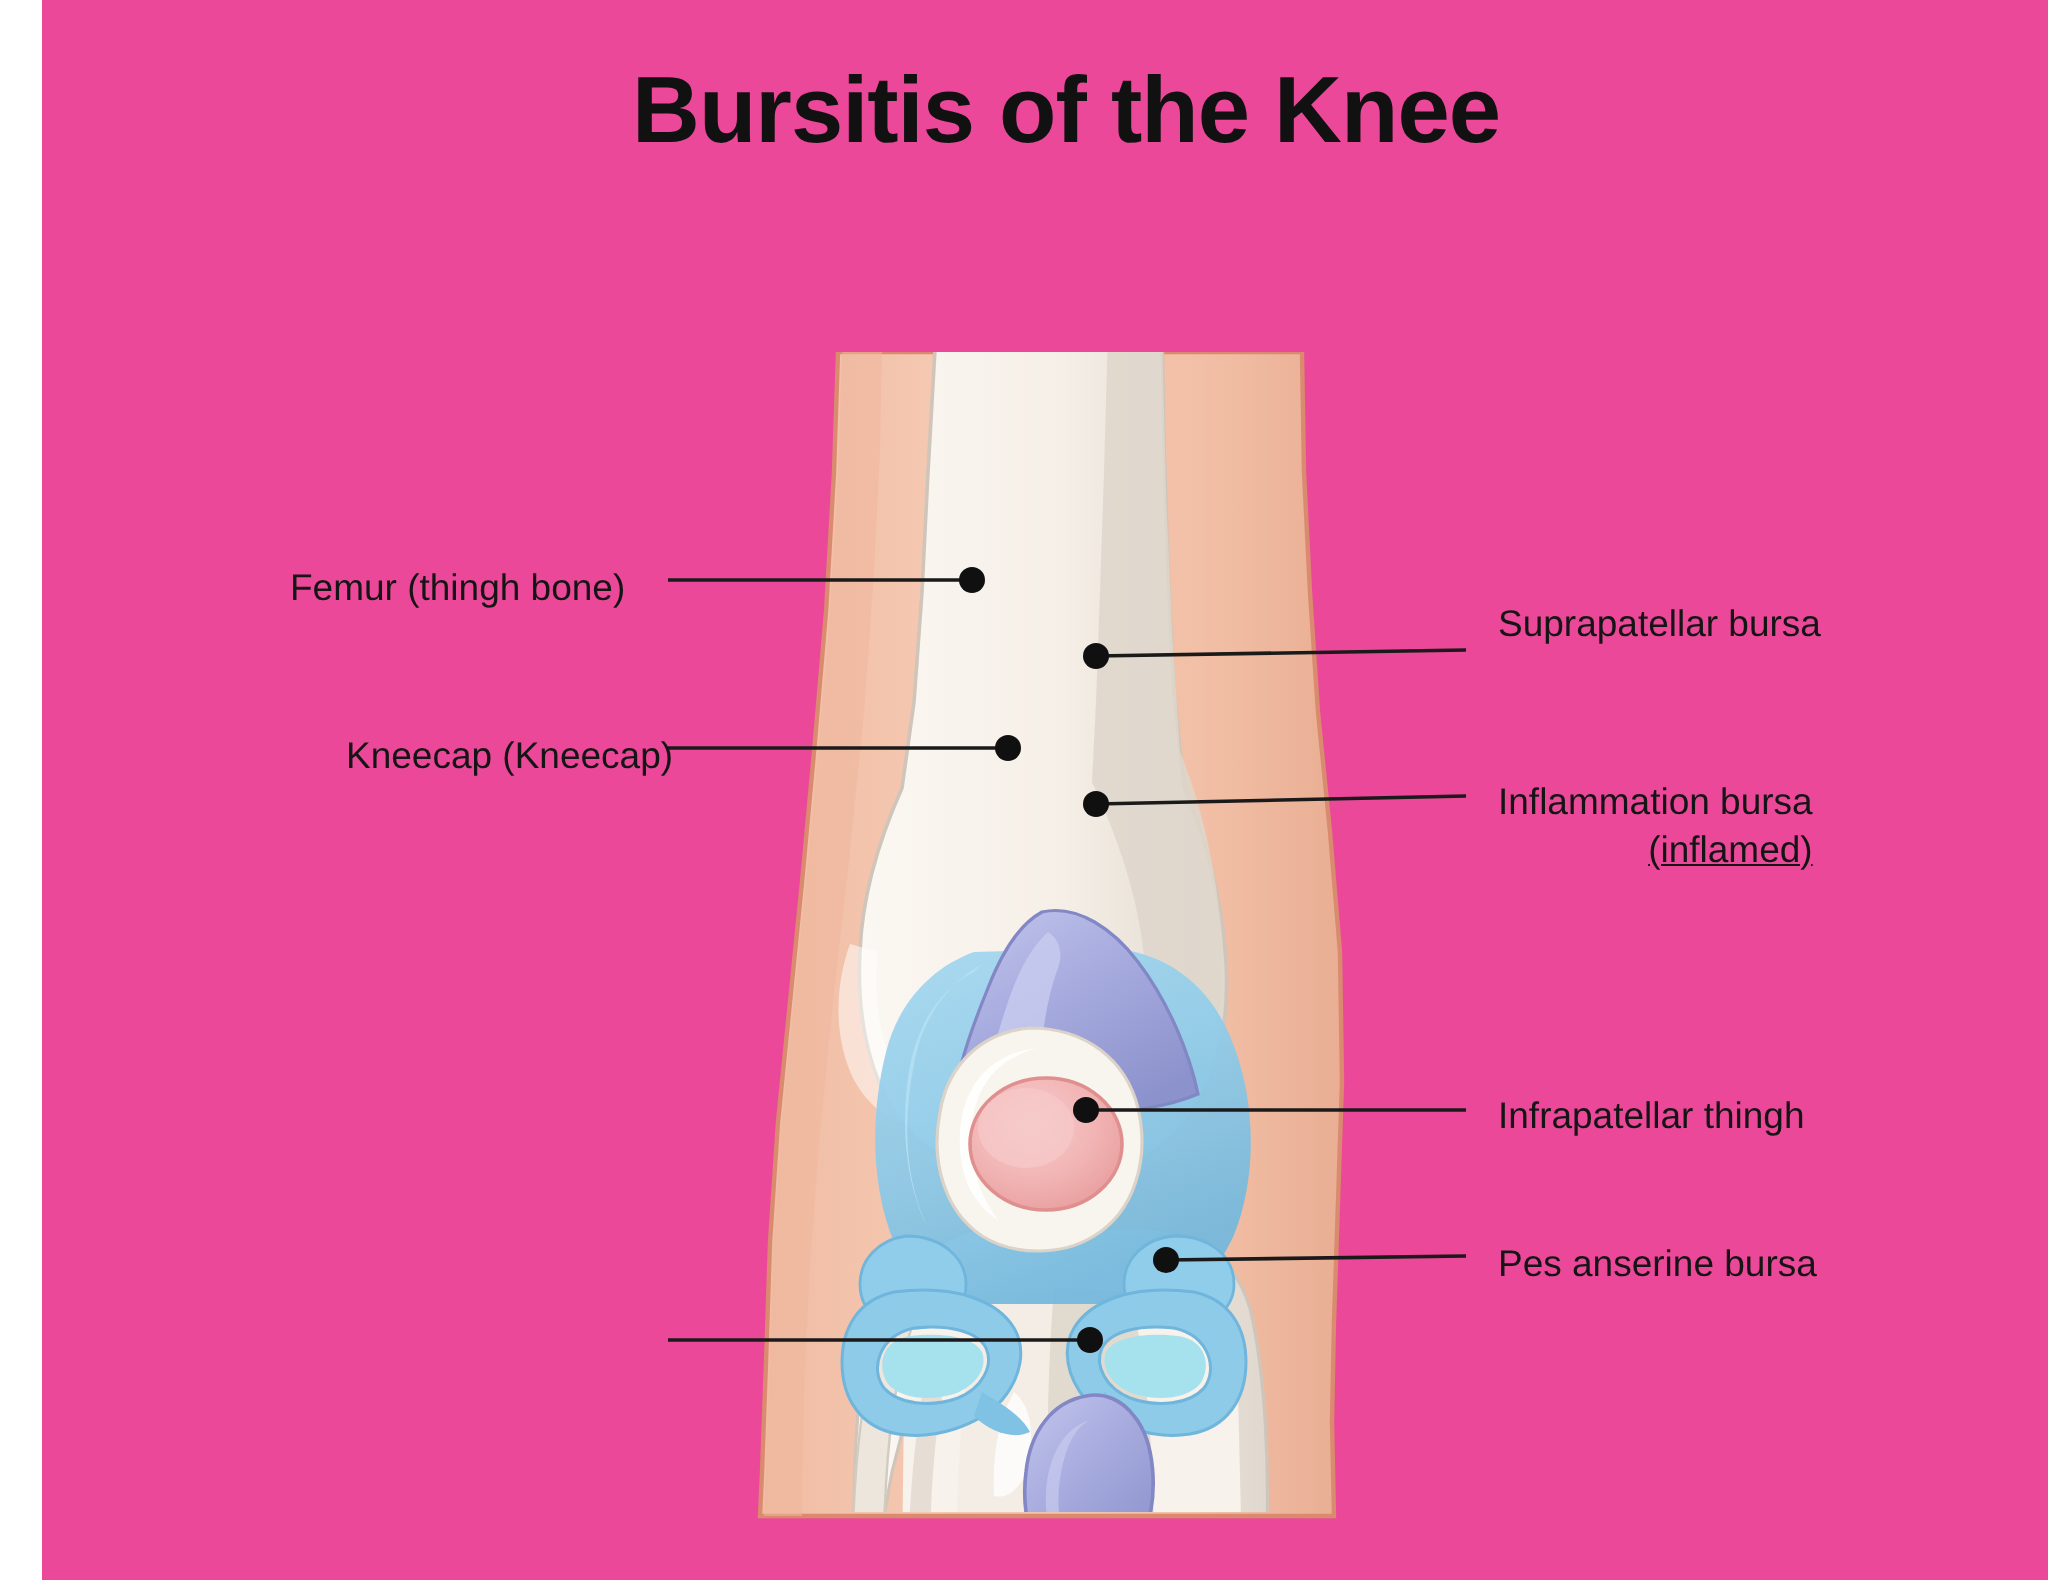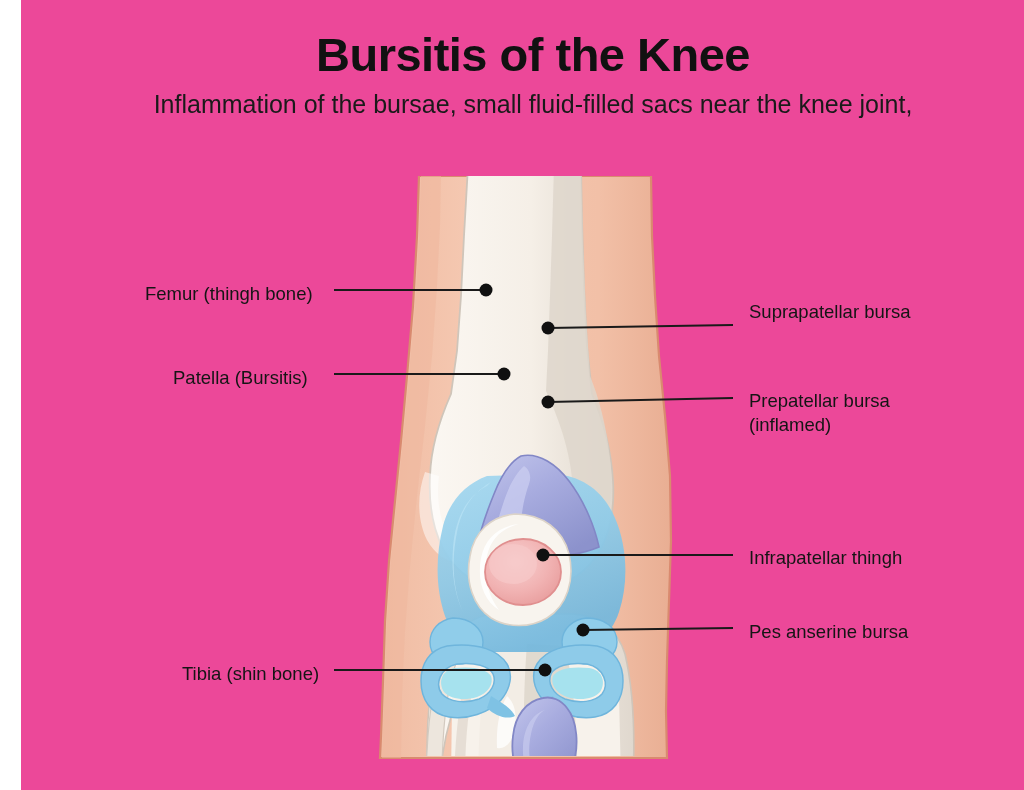"Inflammation of the bursae, small" span { html: <span>Inflammation of the bursae, small fluid-filled sacs near the knee joint,</span> -> none }
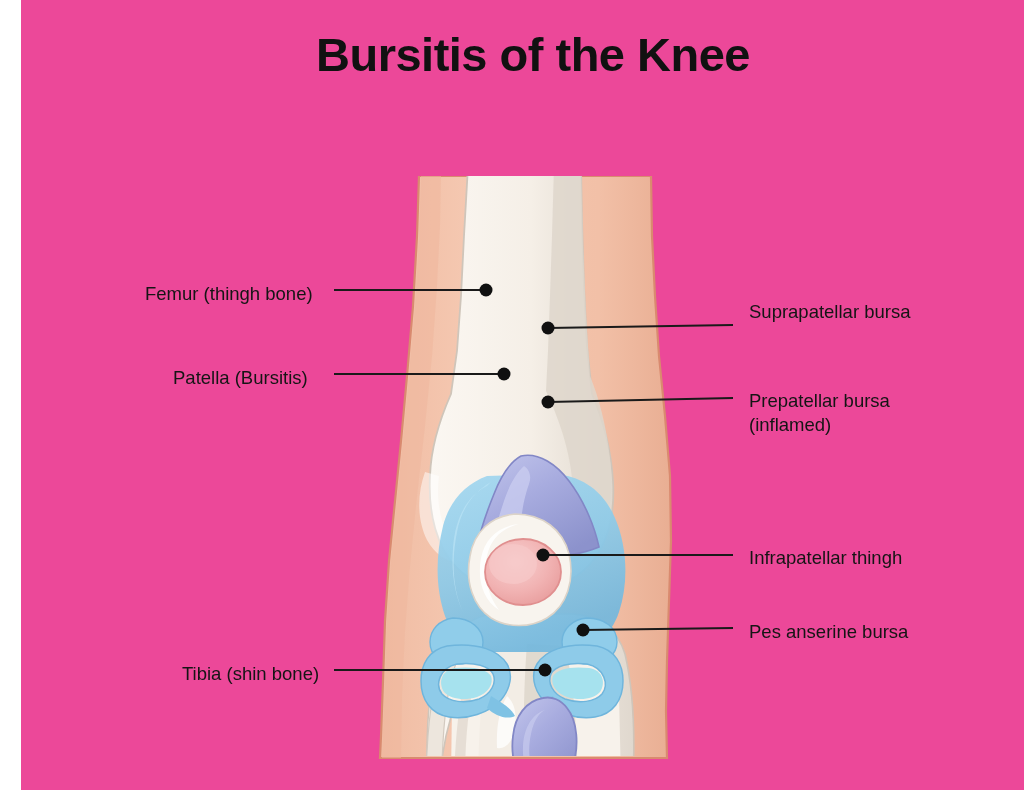"Patella (Bursitis)" span { text: Patella (Bursitis -> Kneecap (Kneecap }
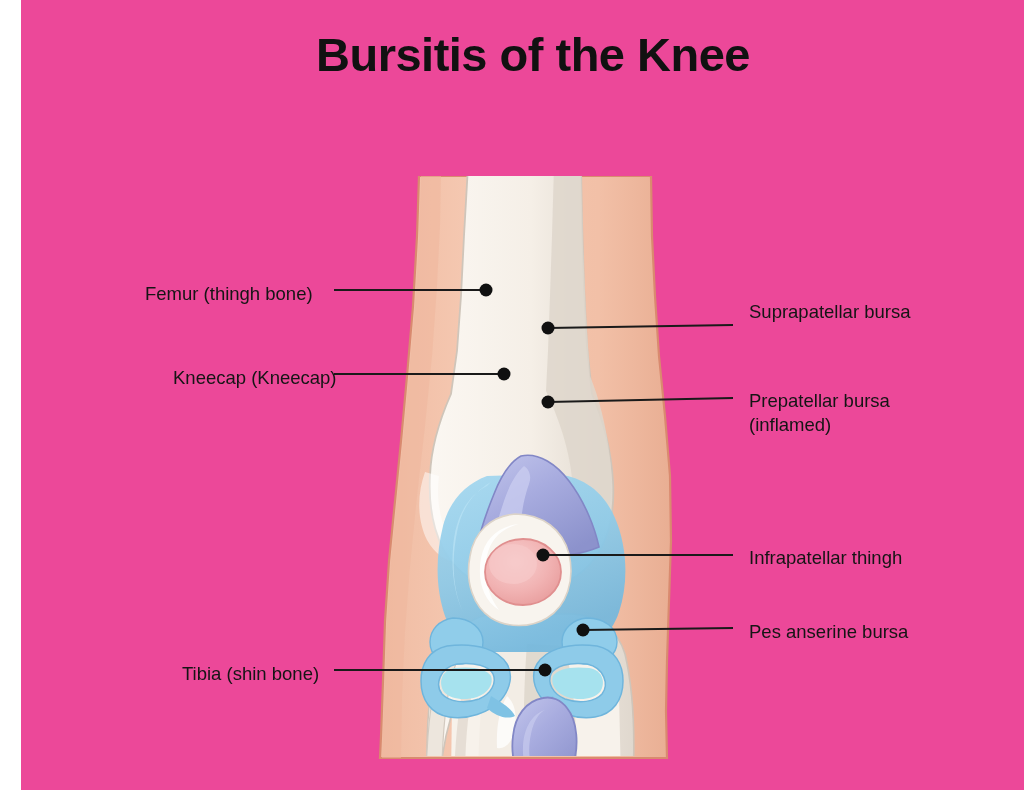"Prepatellar bursa" span { text: Prepatellar -> Inflammation }
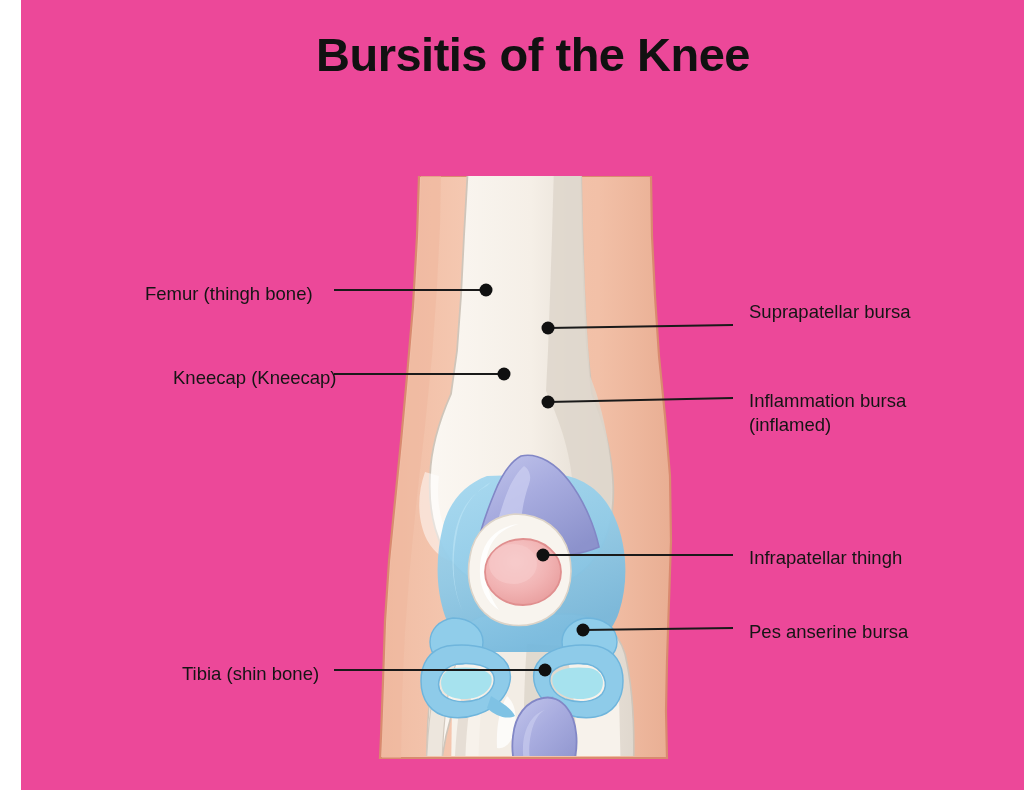"(inflamed)" .label .l2 { text-align: left -> right; text-decoration: none -> underline }
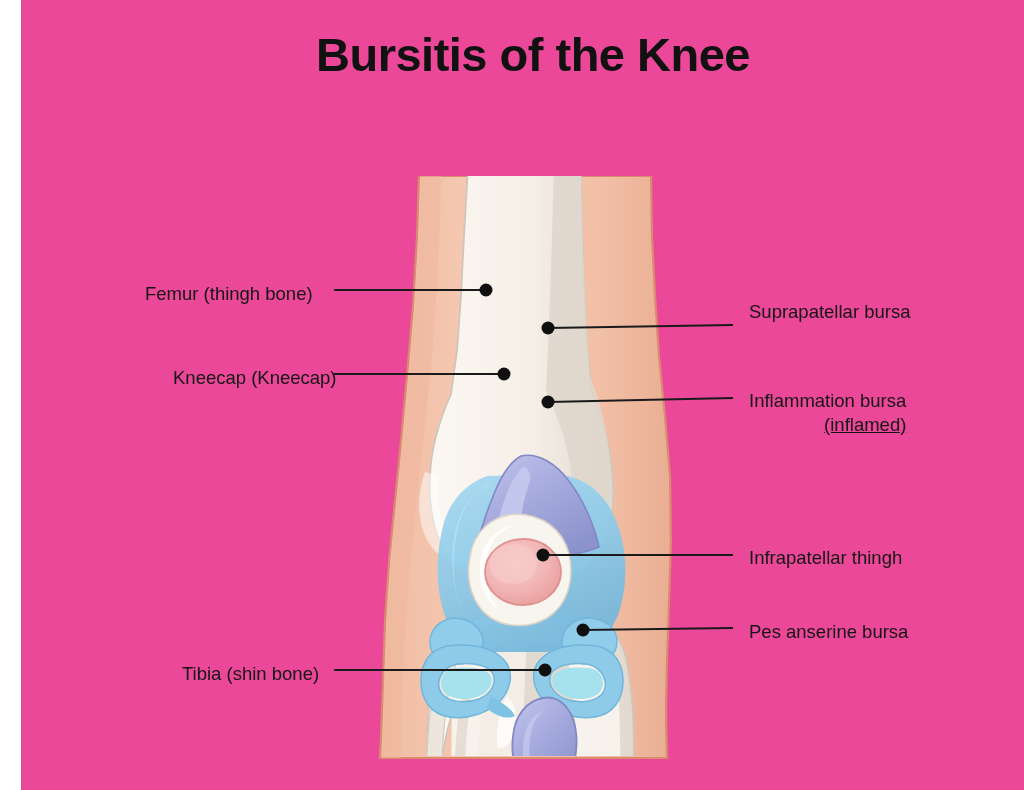"Tibia (shin bone)" div.label { html: <div> <span>Tibia (shin bone)</span> </div> -> none }
